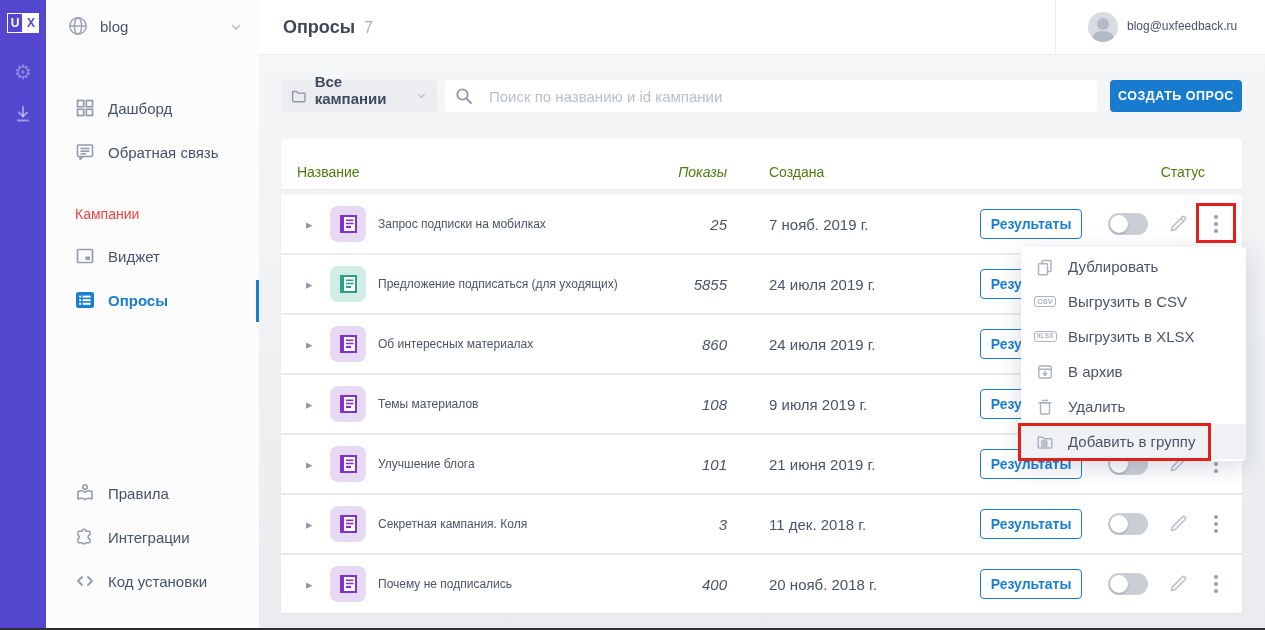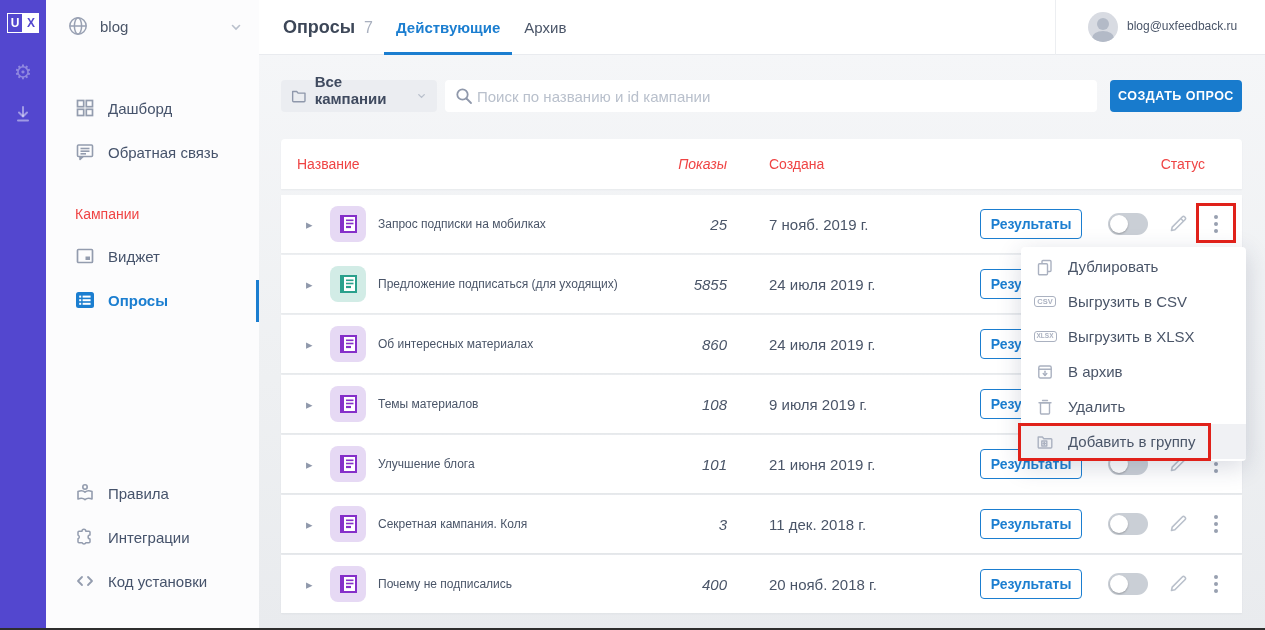"Действующие" div.tabs { html: <div> <div>Действующие</div> <div>Архив</div> </div> -> none }
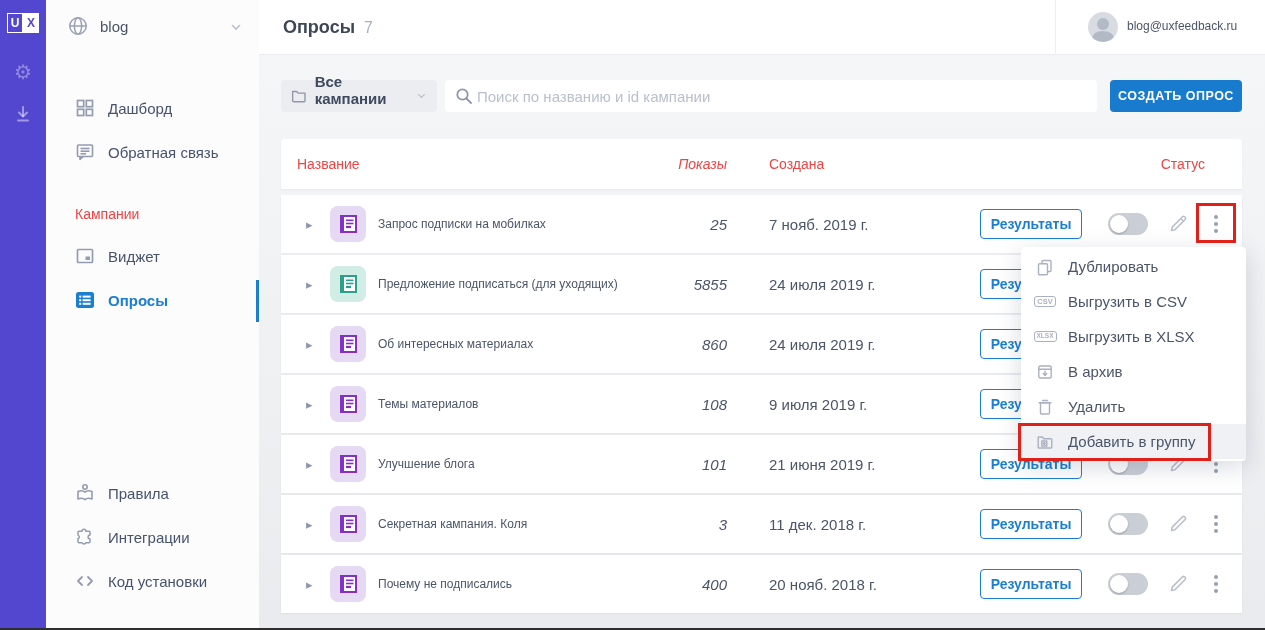"Поиск по названию и id" .search input { margin-left: 4px -> 16px }
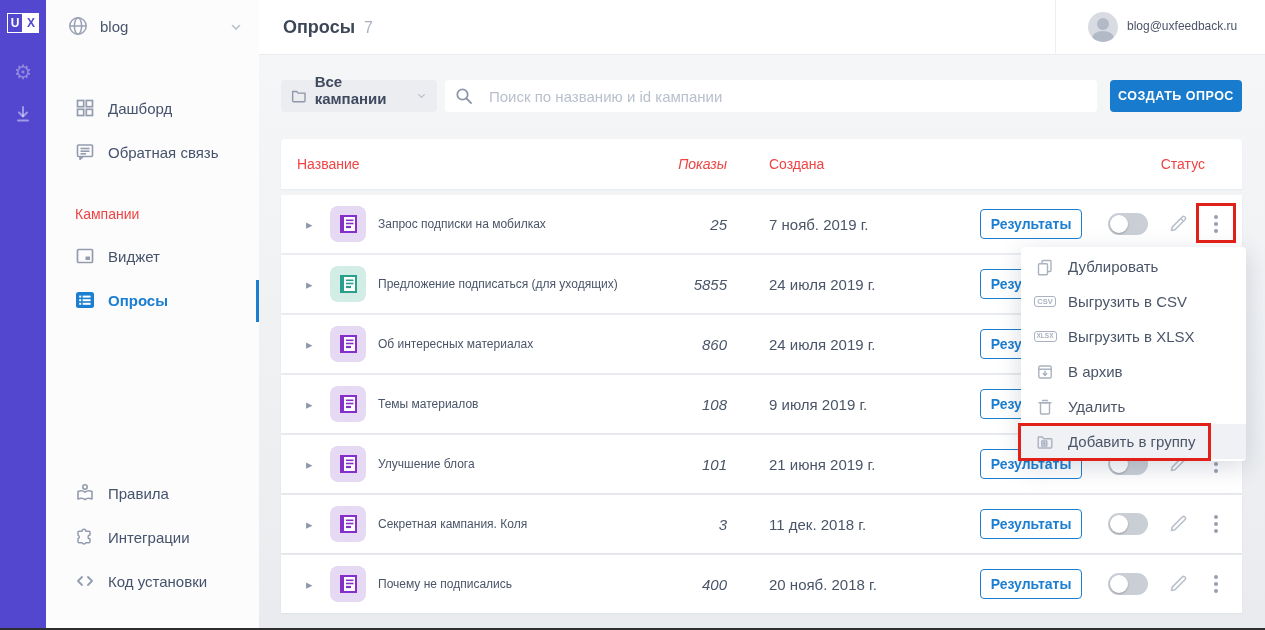"Название" .th { color: #ef4444 -> #4d7c0f; top: 0 -> 8px }
